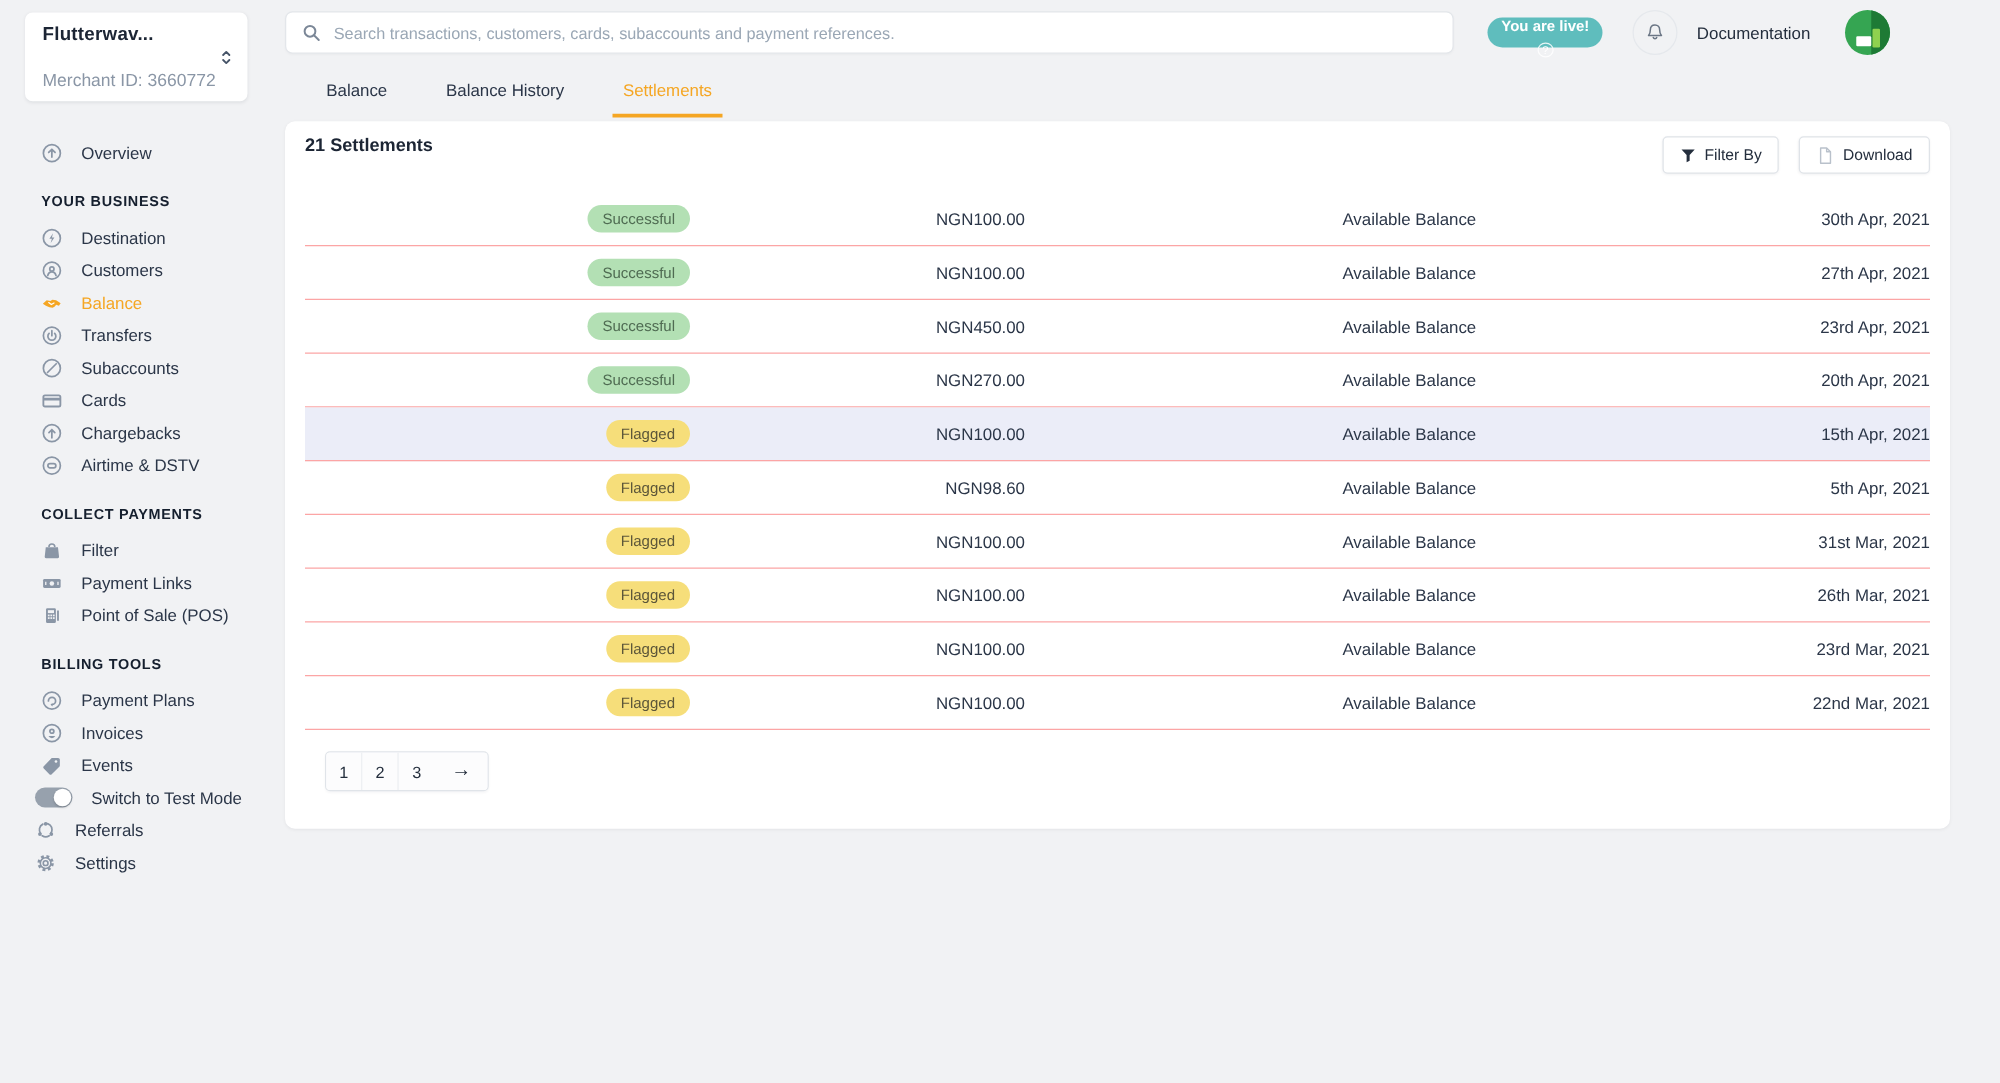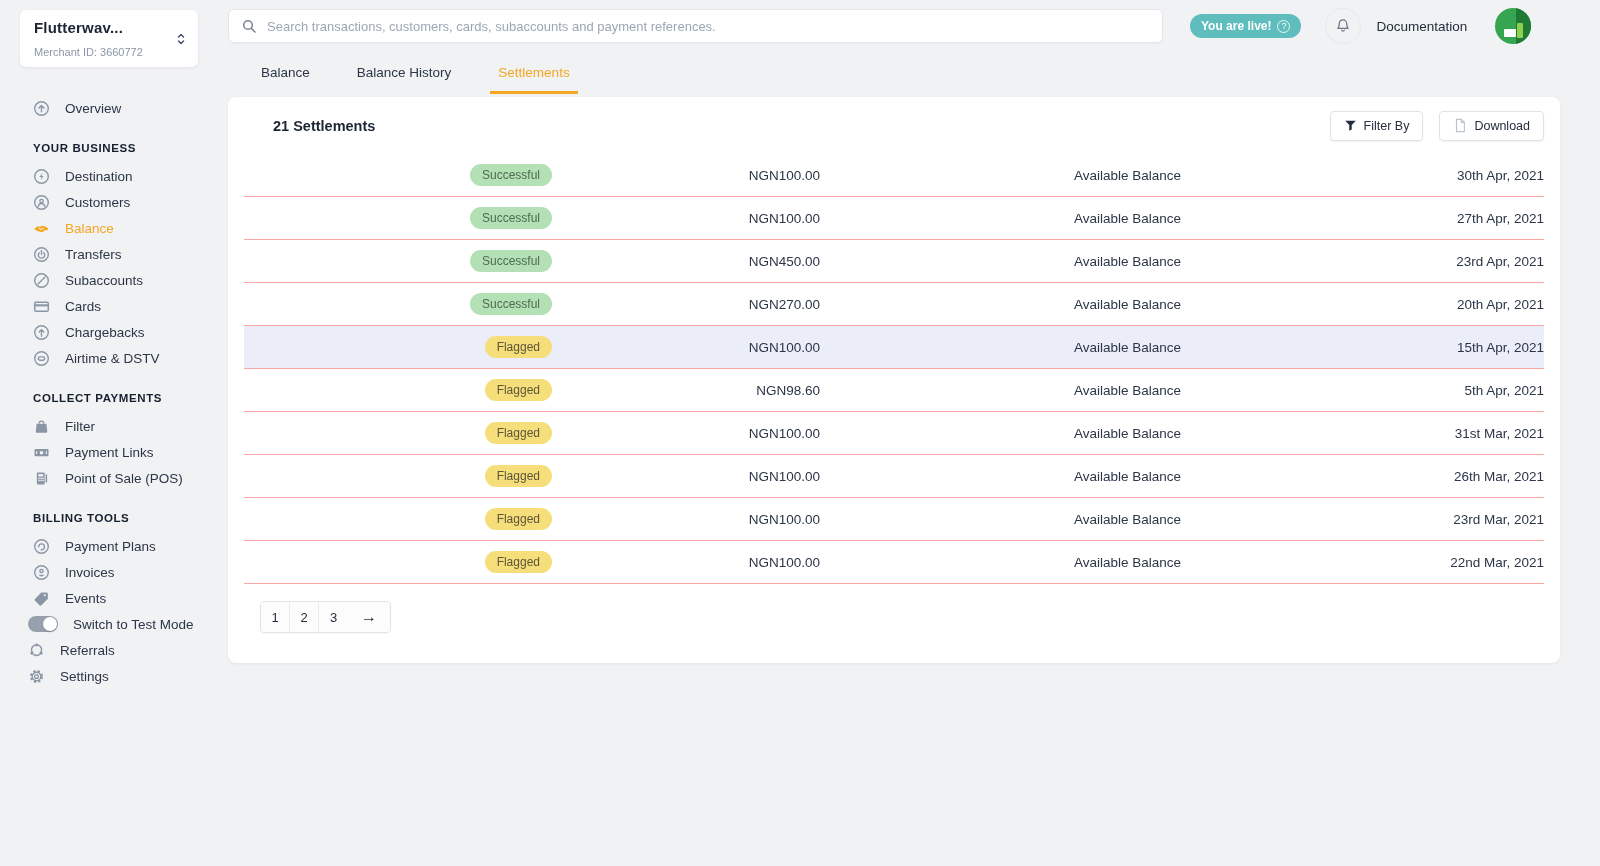"You are live!" .live-badge { flex-direction: none -> column }
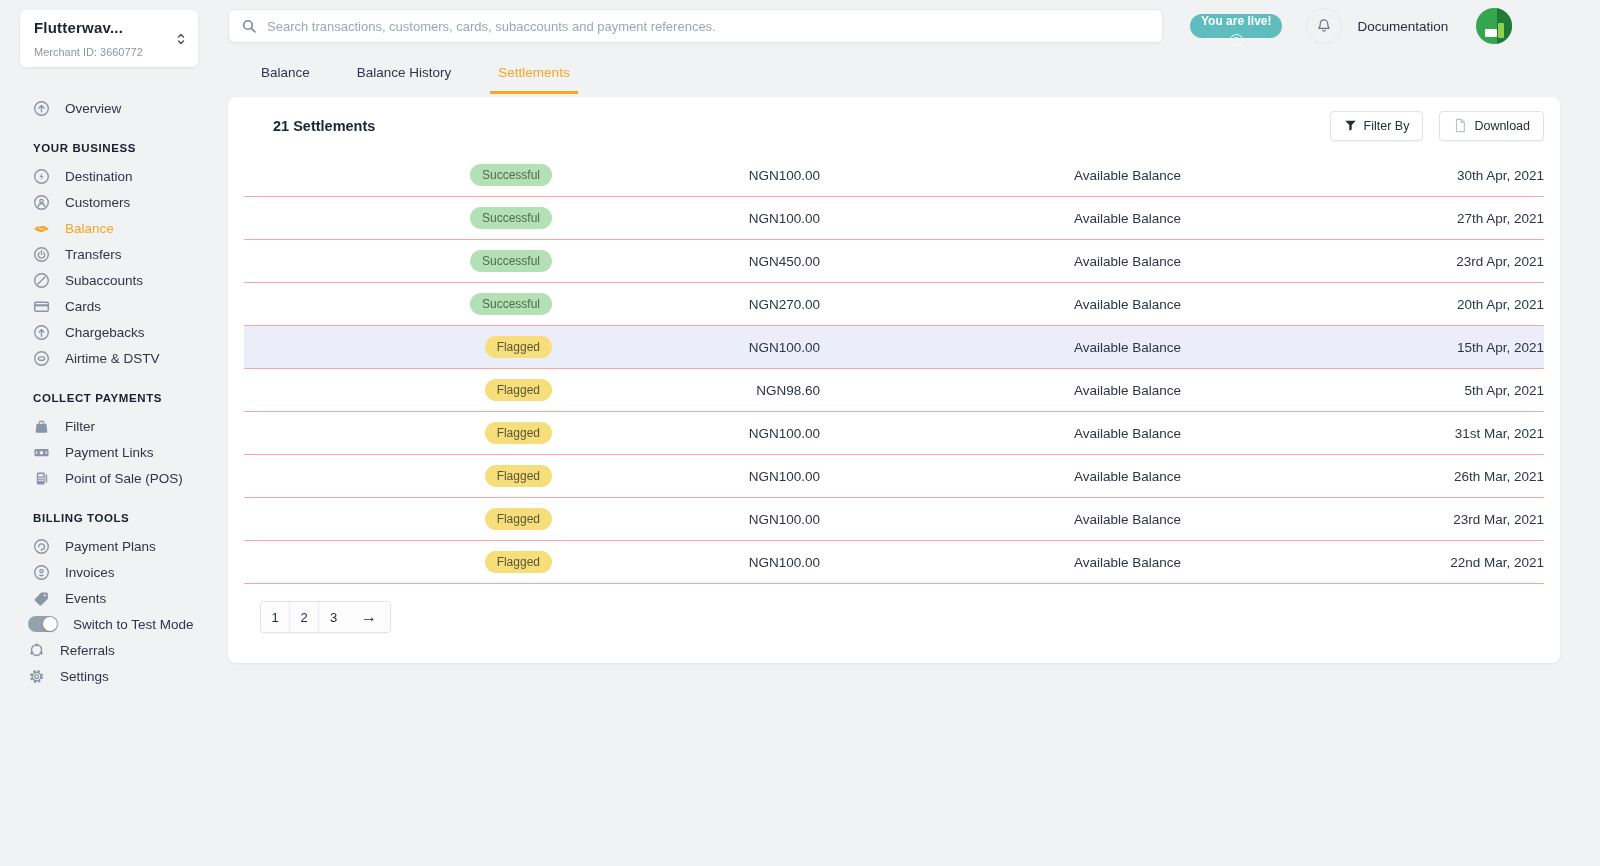"Merchant ID: 3660772" .merchant-id { font-size: 11px -> 14px; margin-top: 10px -> 20px }
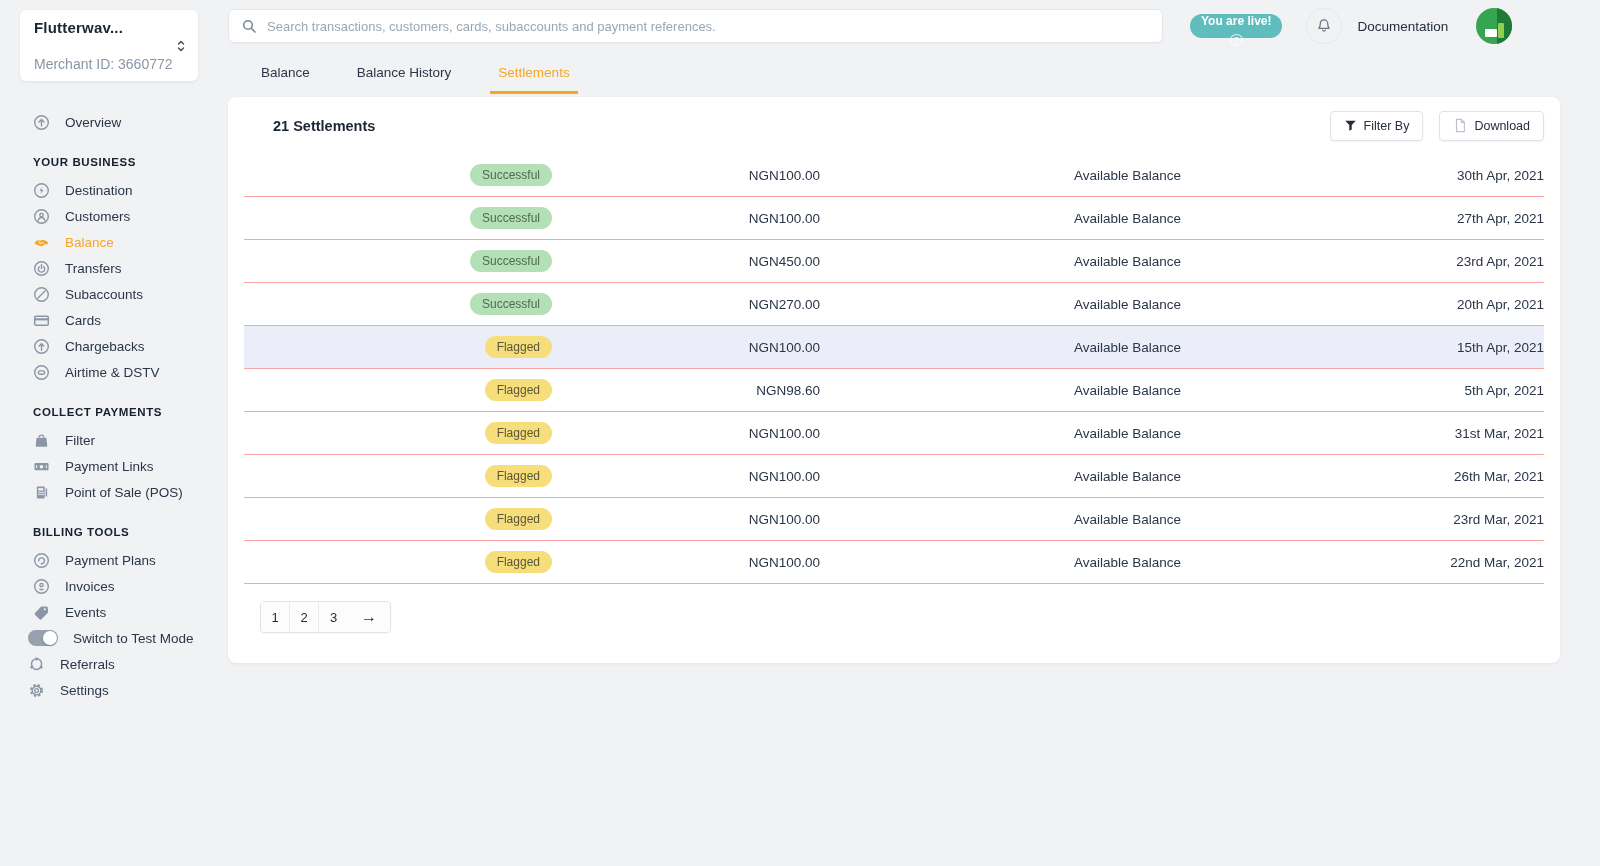"21 Settlements" .card-header { align-items: center -> flex-start; margin-left: 29px -> none; padding: 0 16px -> 12px 16px }
